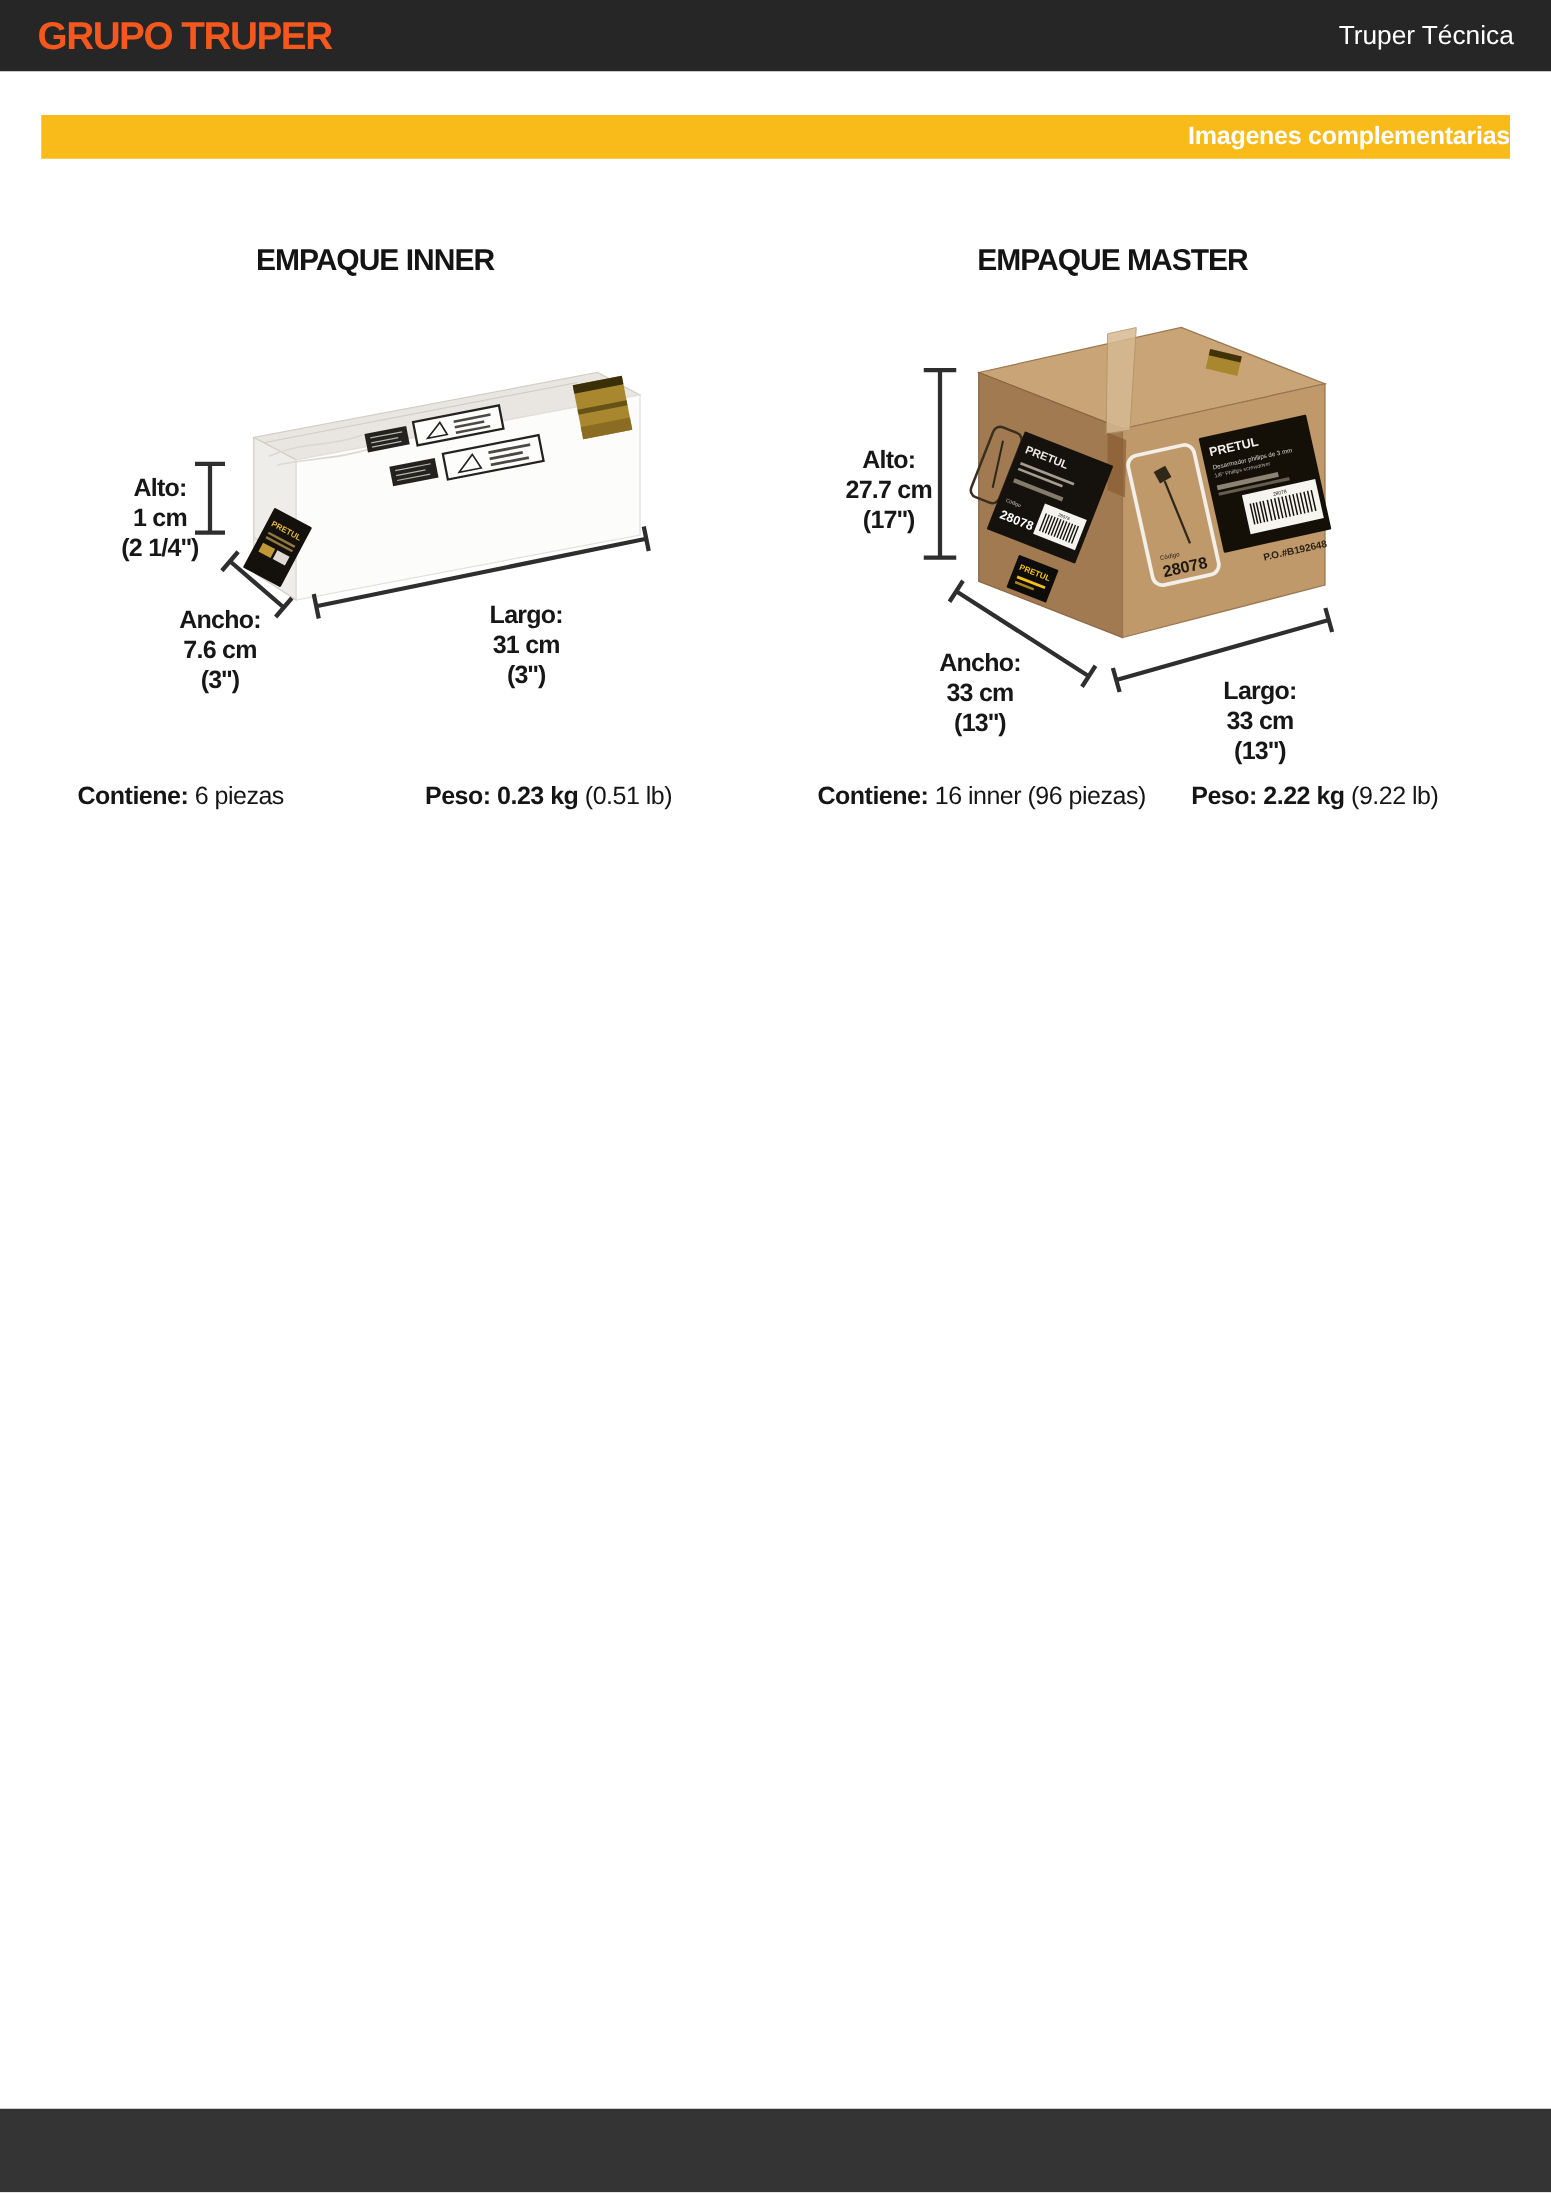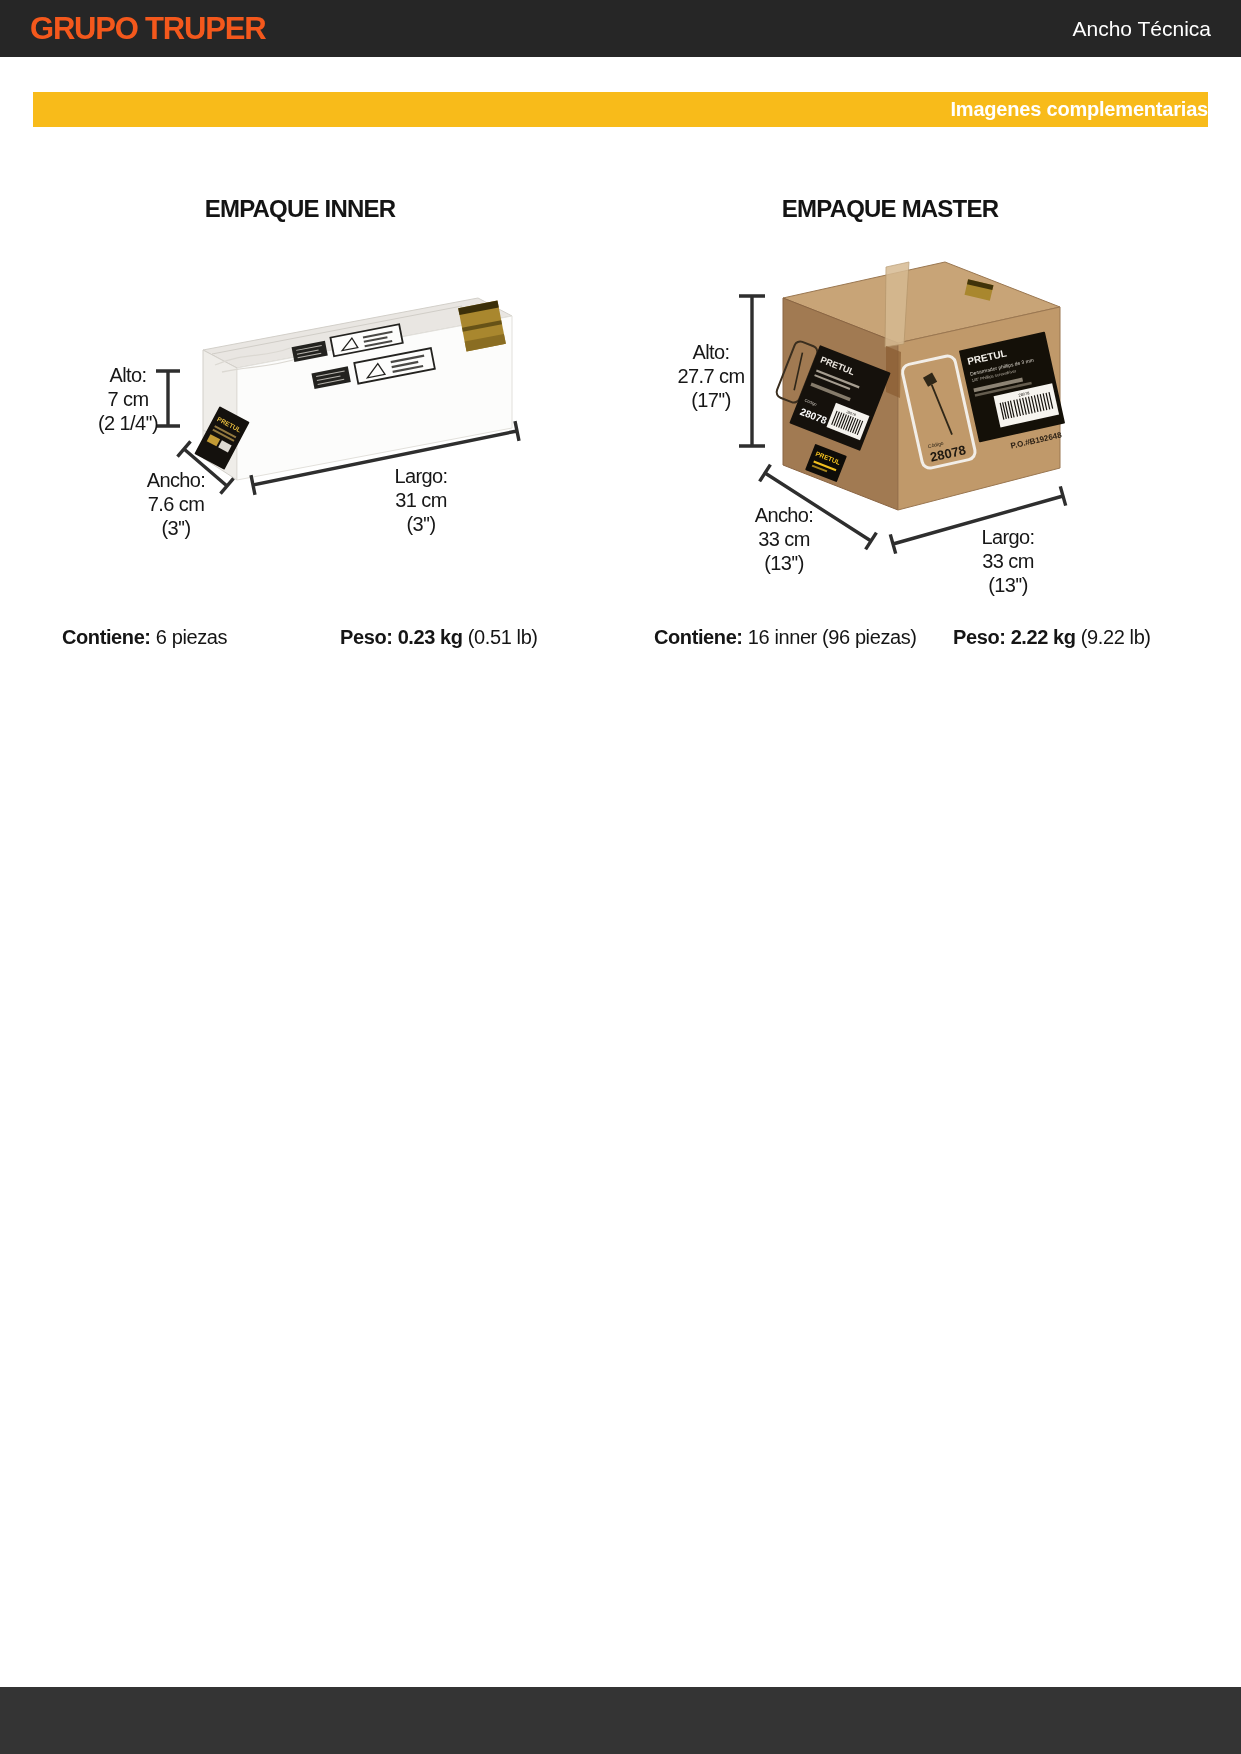"Ancho Técnica" div.doc-title { text: Ancho -> Truper }
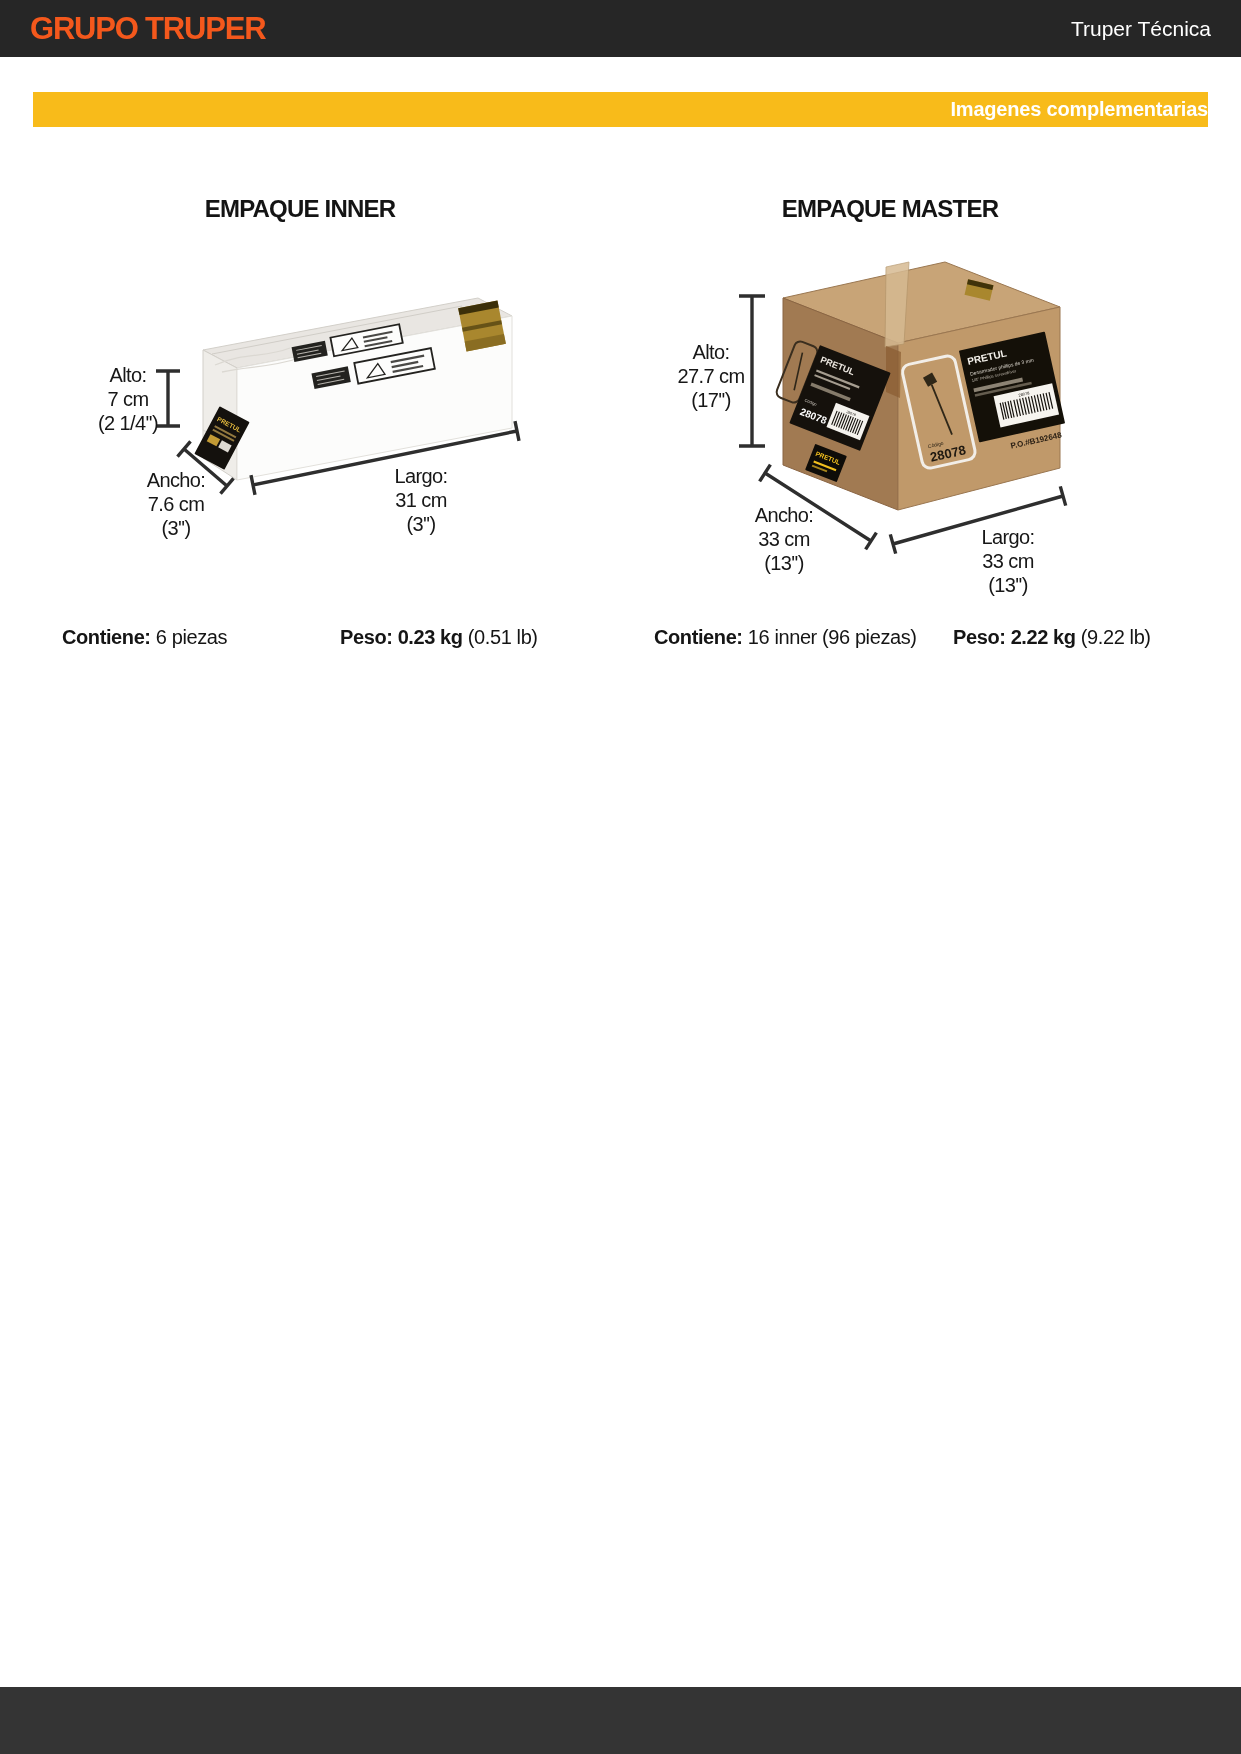"Alto:" .dim { font-weight: normal -> bold; margin-top: none -> 16px }
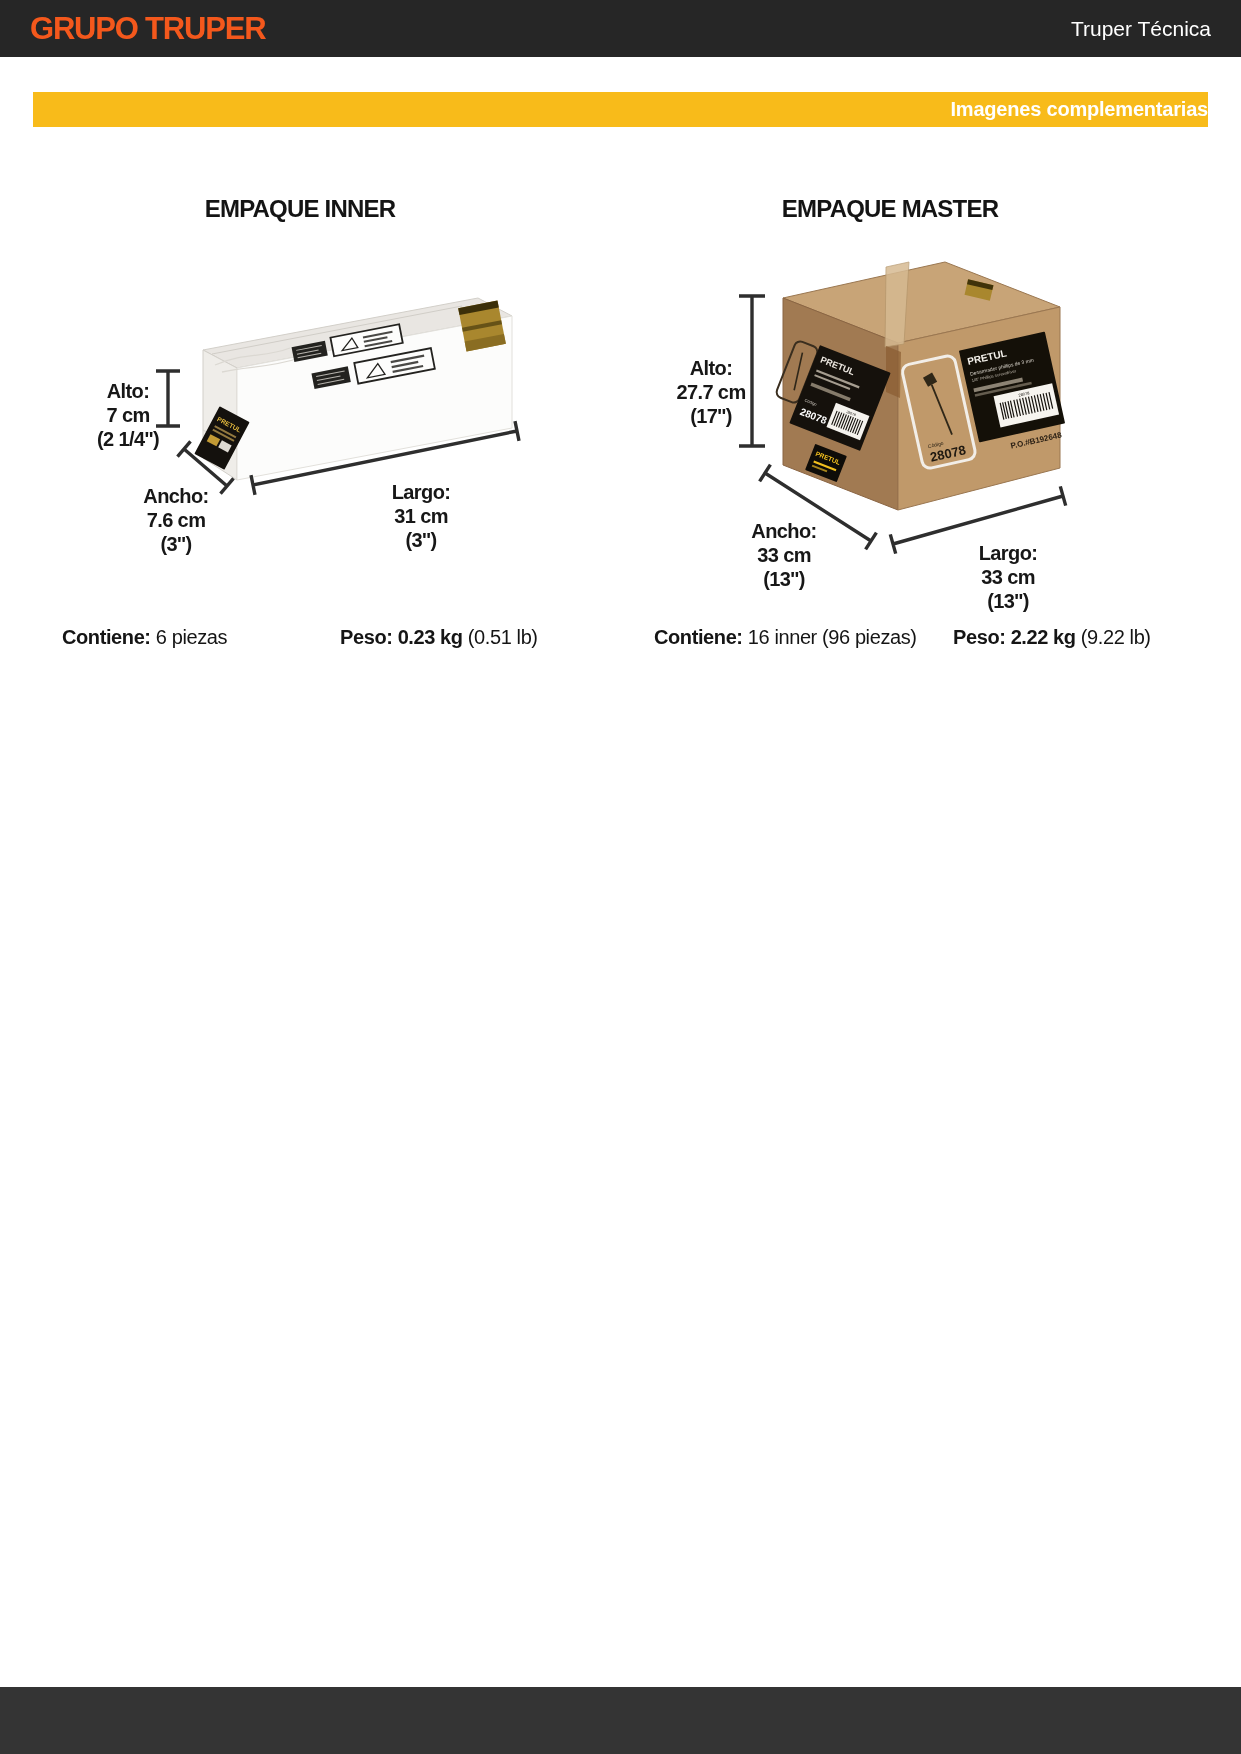"7 cm" div { text: 7 -> 1 }
